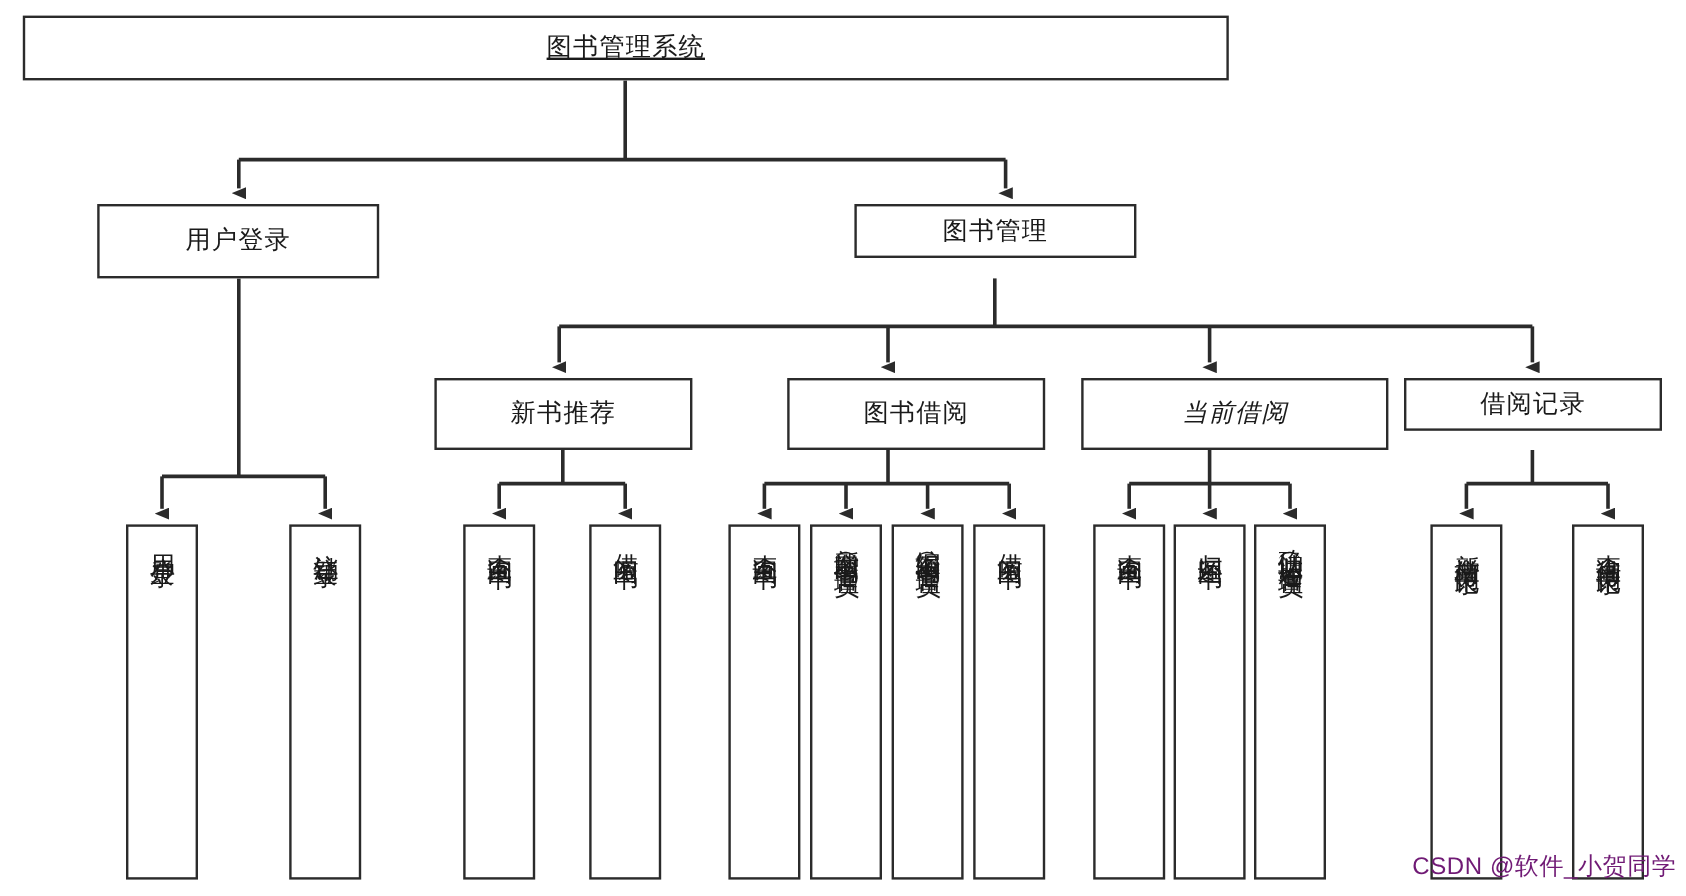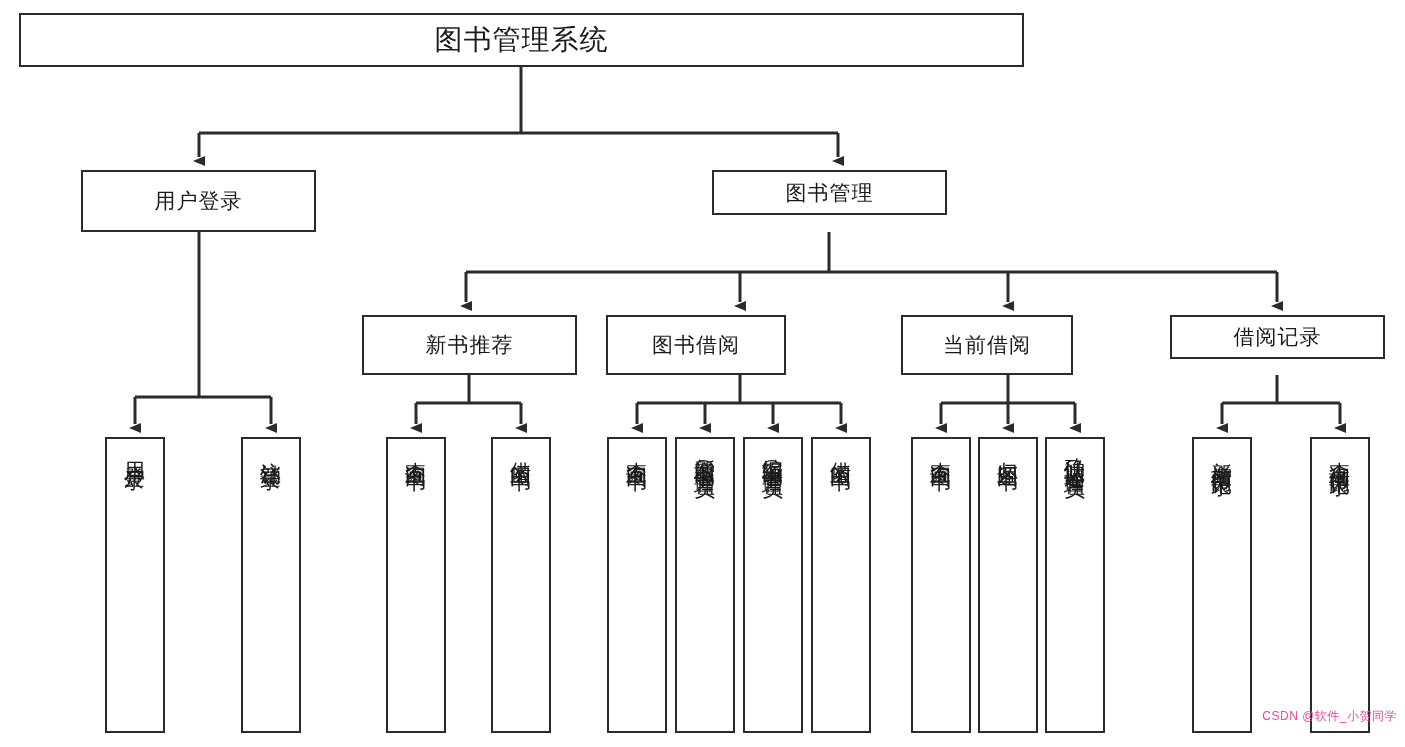"图书管理系统" .node.root .node-label { font-size: 28px -> 21px; text-decoration: none -> underline }
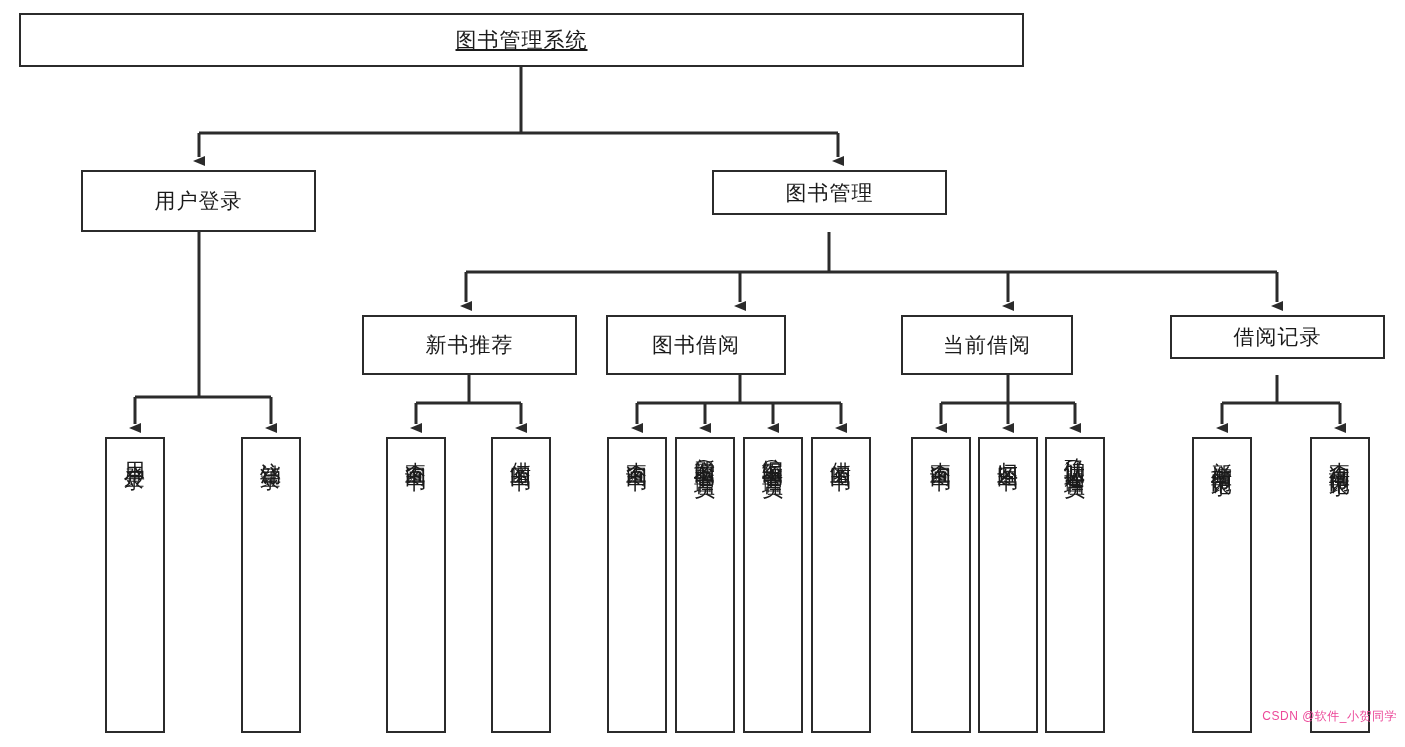"图书借阅" div.node { left: 606px -> 656px; width: 180px -> 215px }
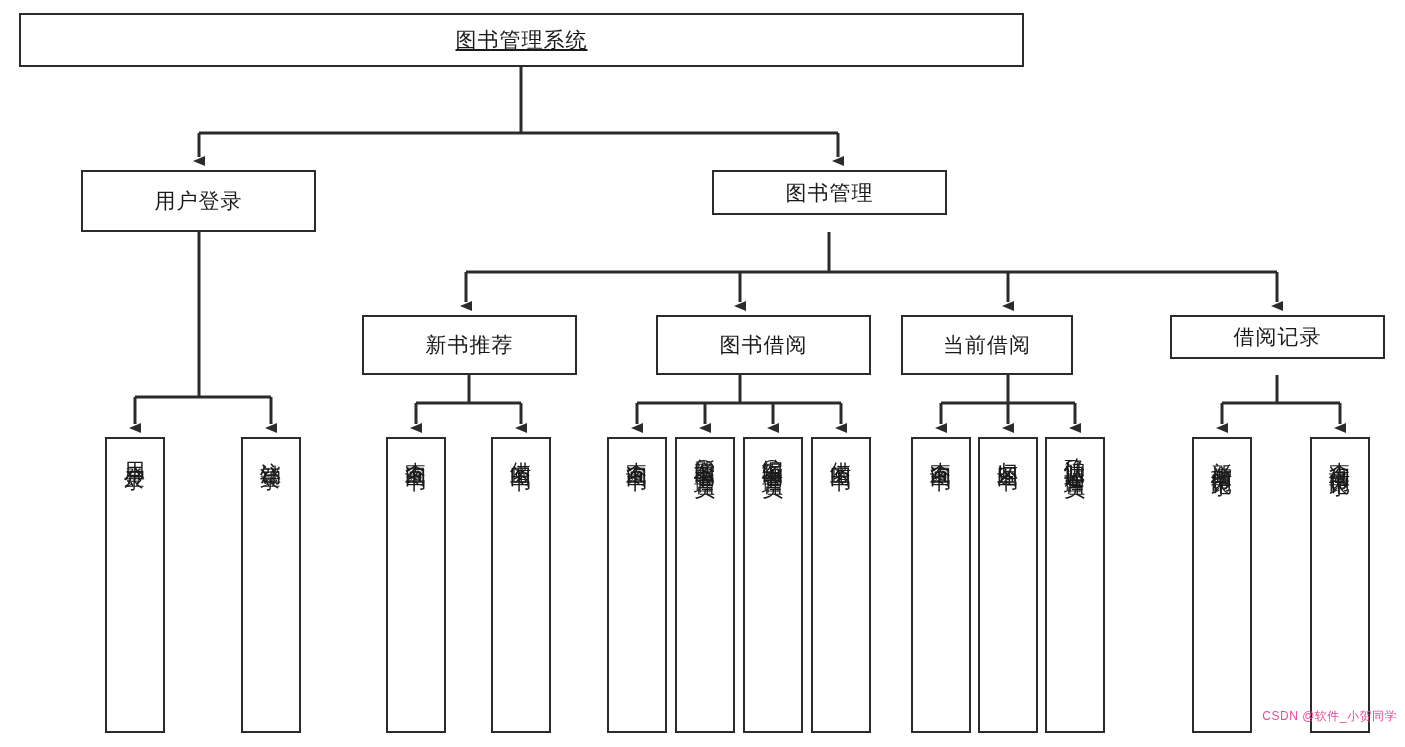"当前借阅" div.node { font-style: none -> italic; width: 172px -> 256px }
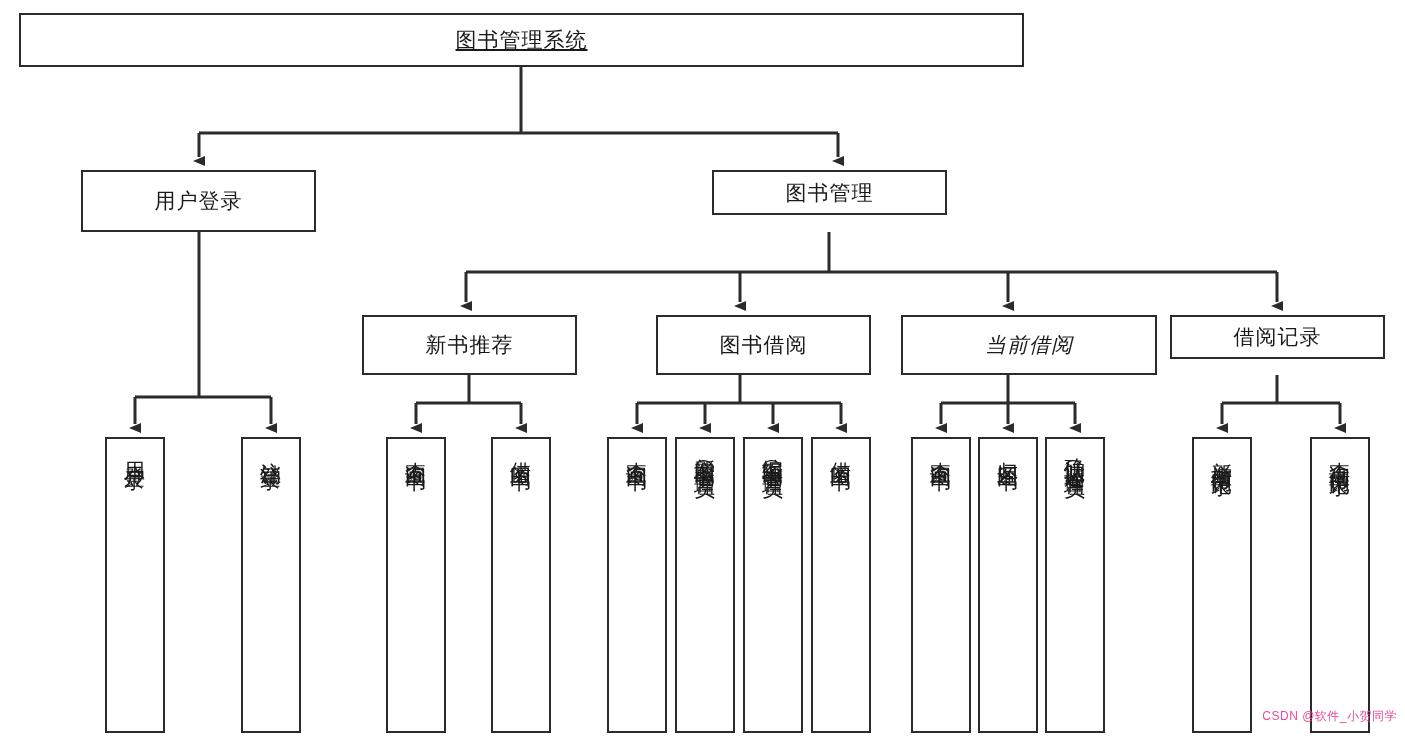"CSDN @软件_小贺同学" #watermark { bottom: 22px -> 12px; color: #ec4899 -> #701a75; font-size: 12px -> 20px }
